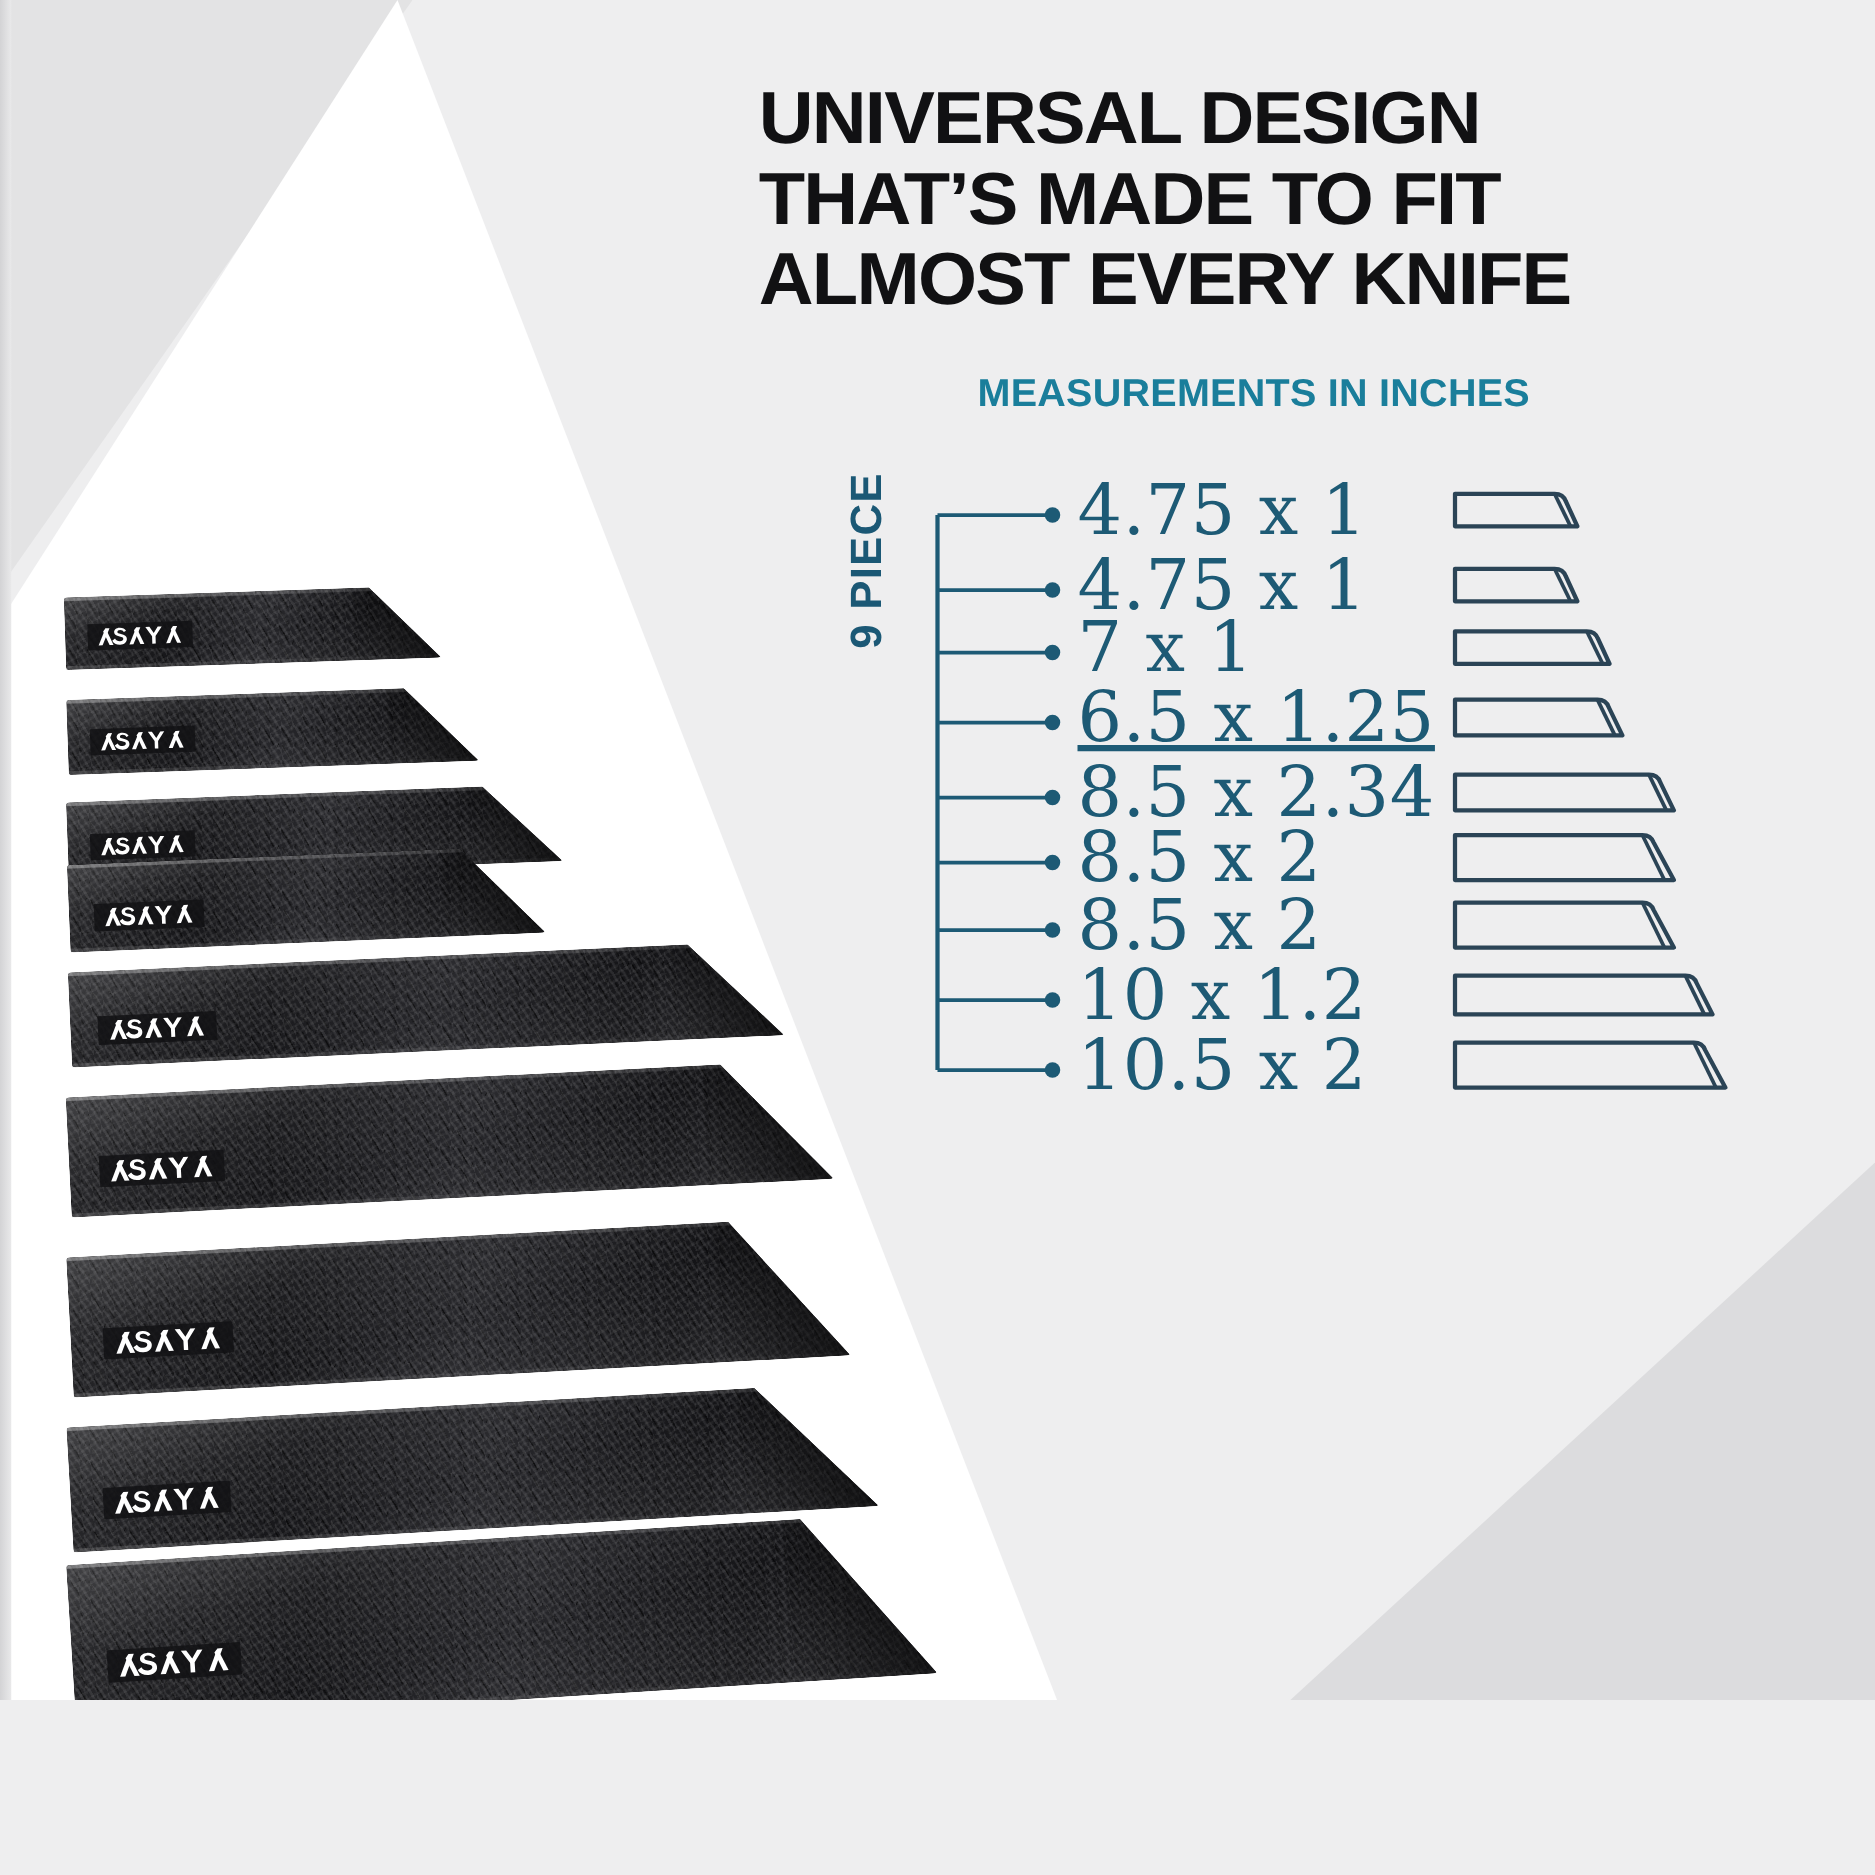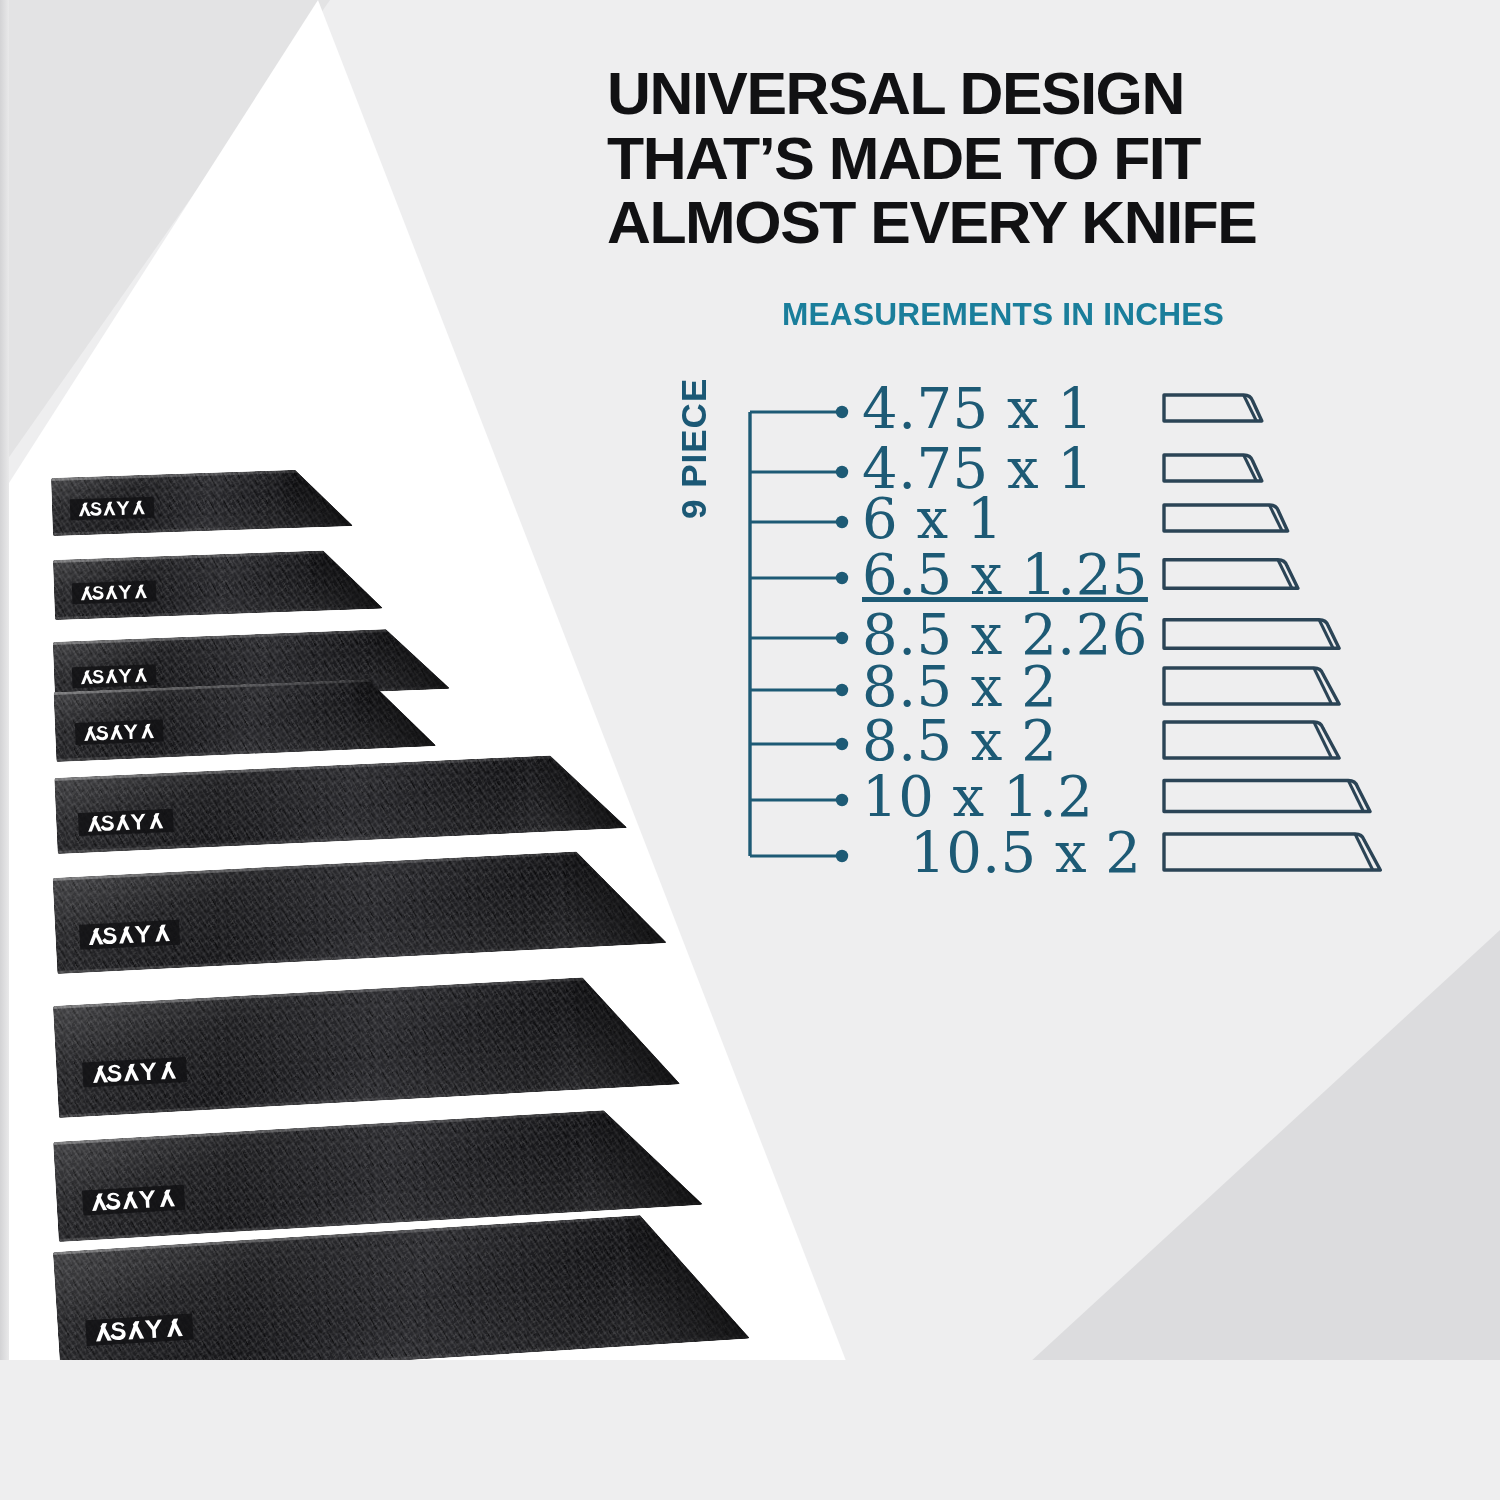"6 x 1" div.measure-item { text: 6 -> 7 }
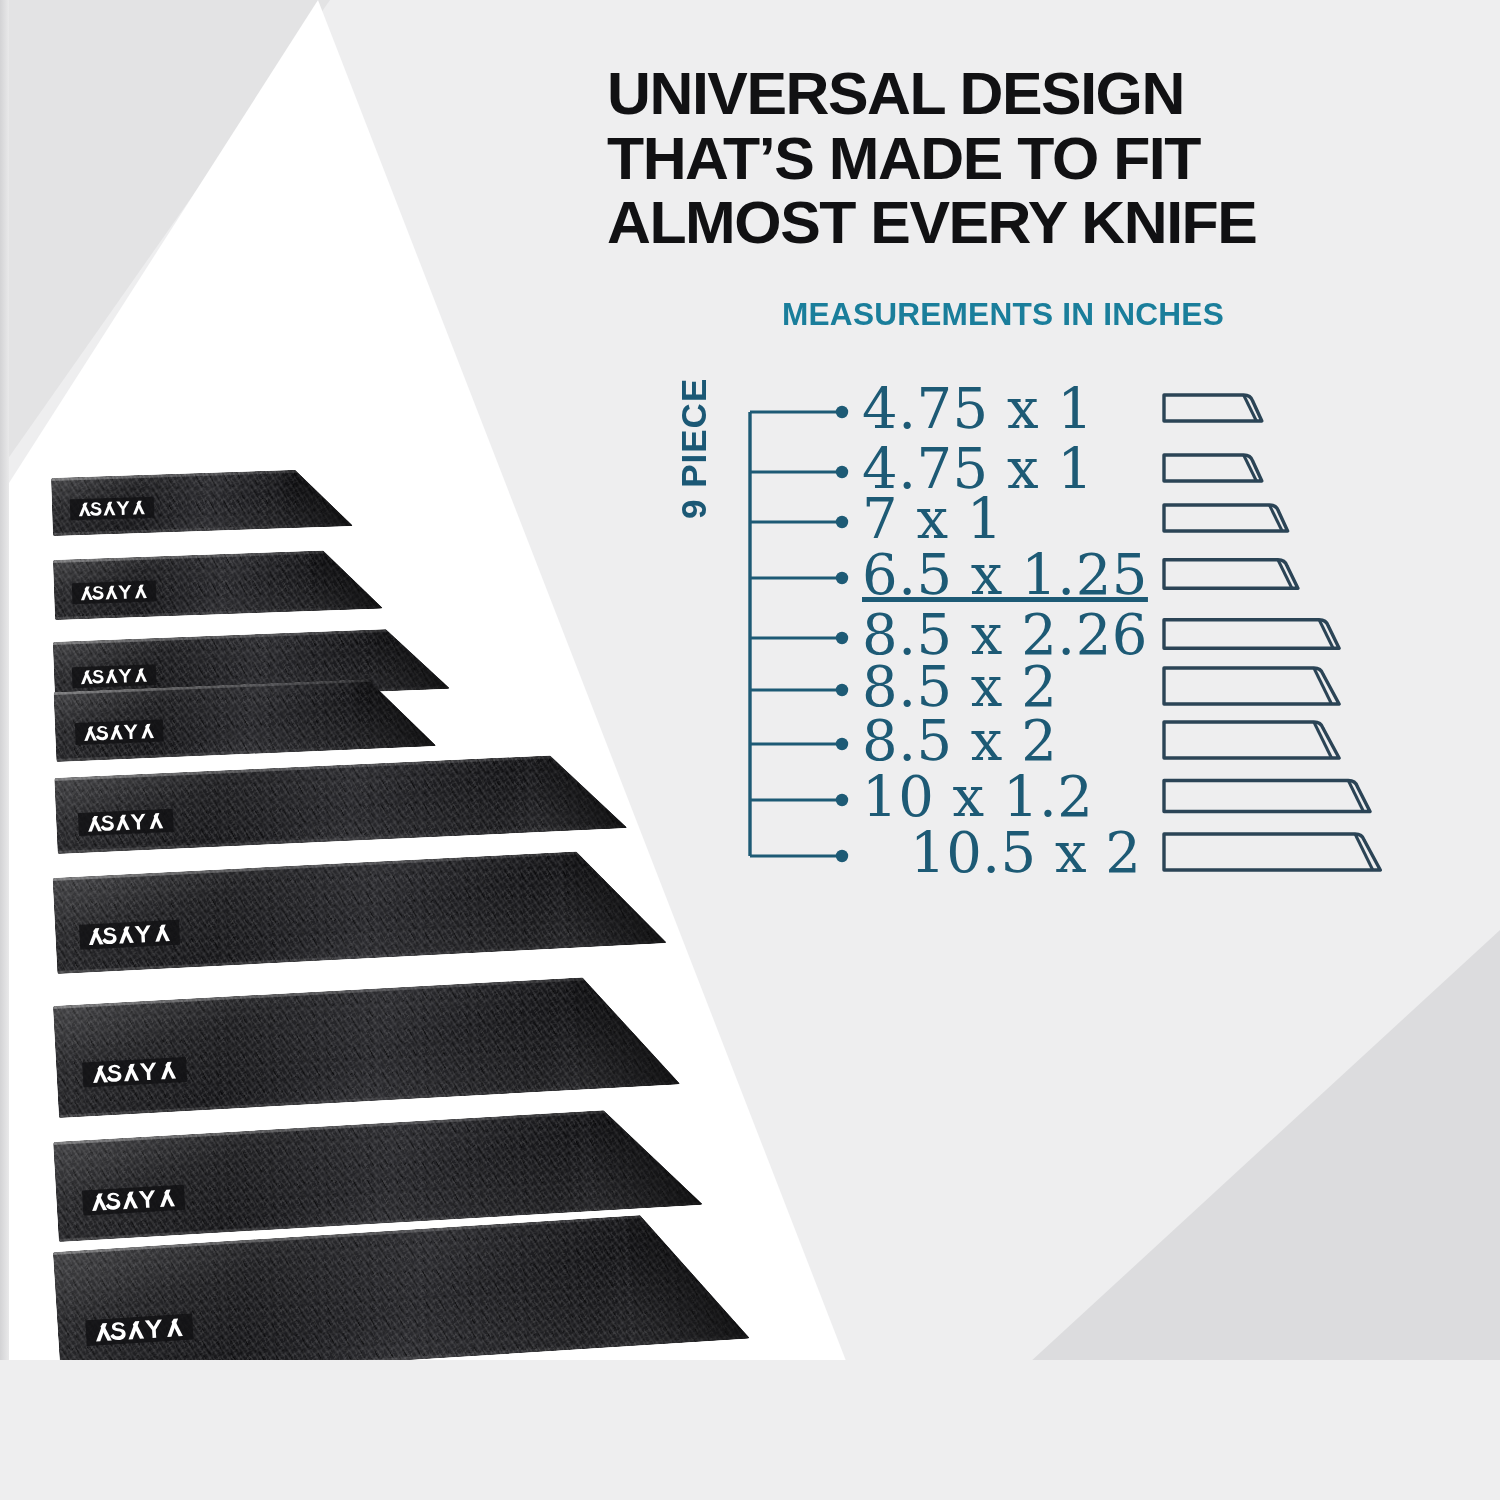"8.5 x 2.26" div.measure-item { text: 2.26 -> 2.34 }
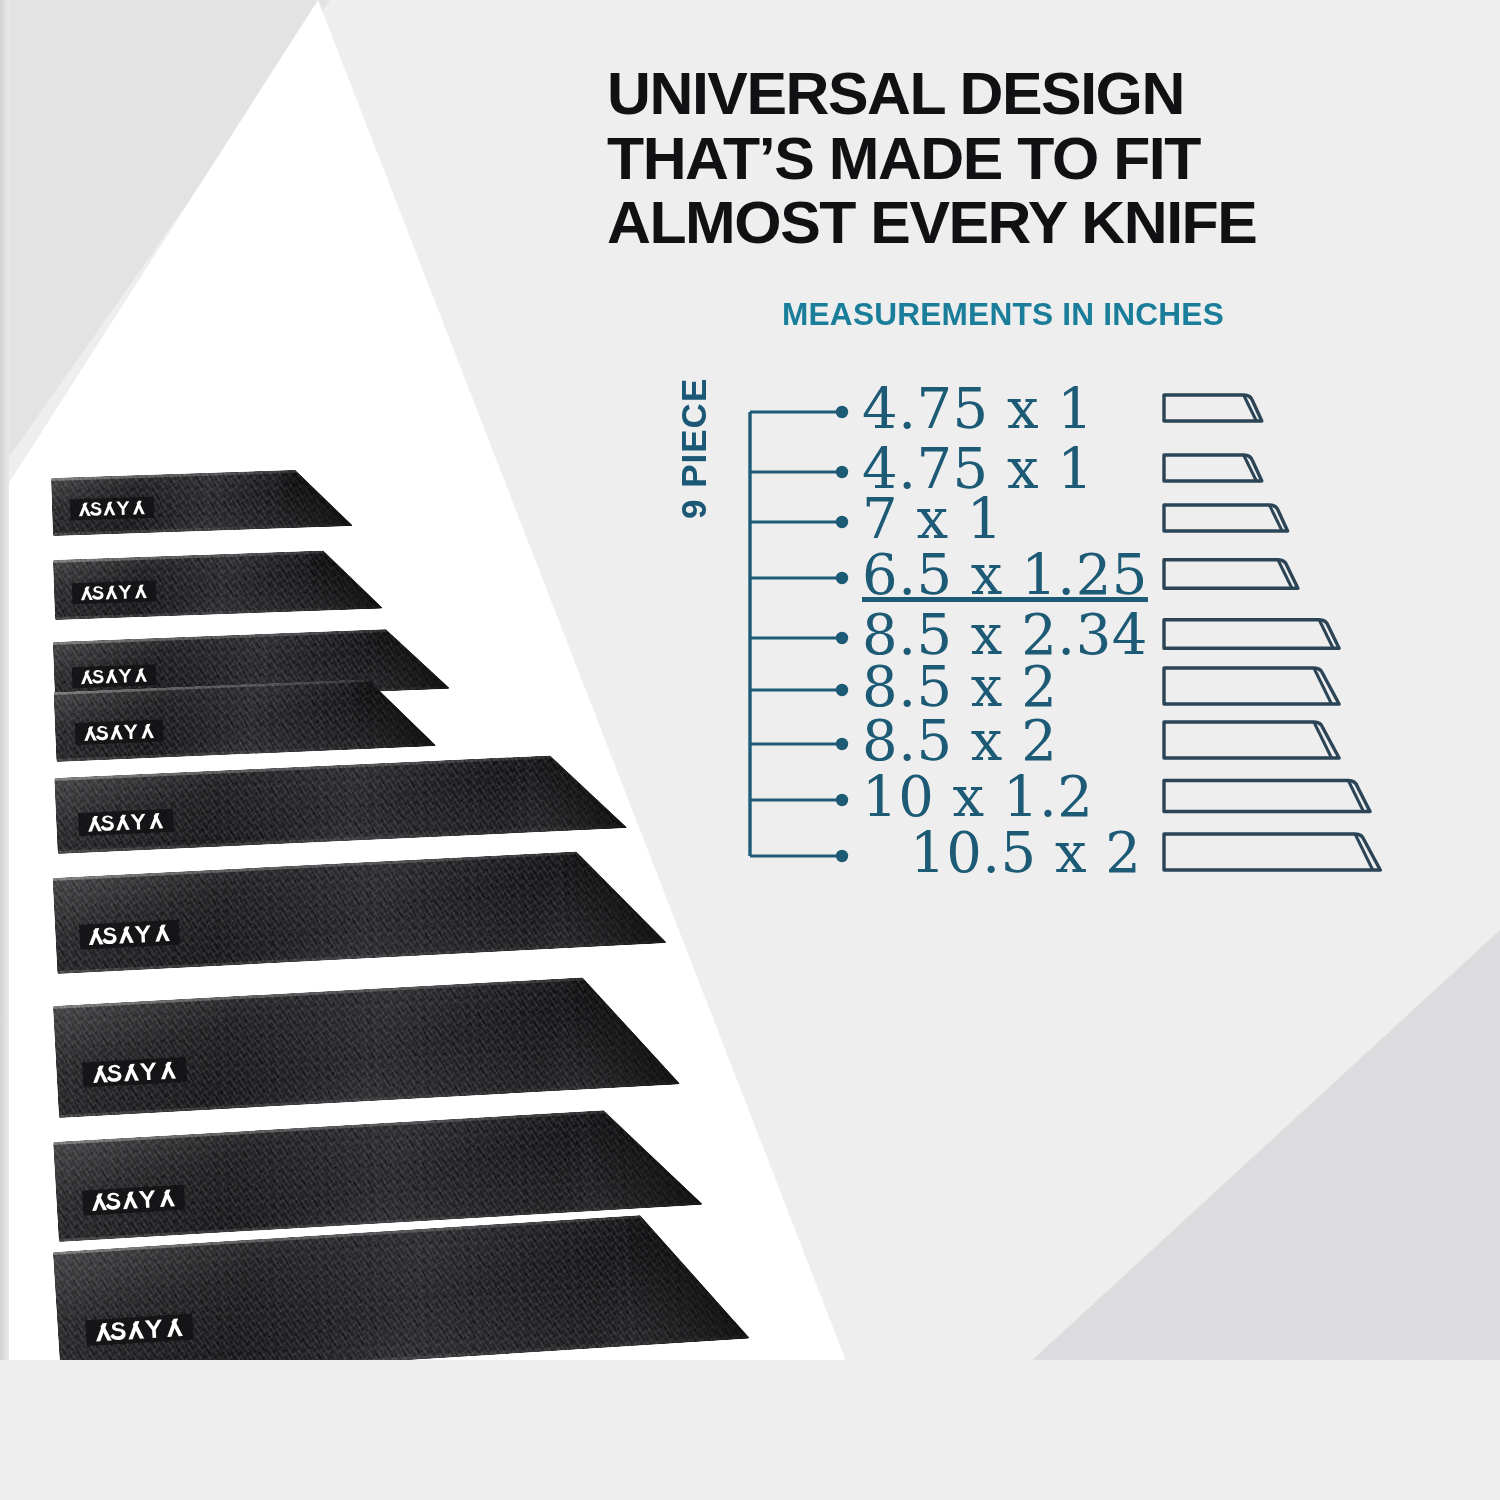"10.5 x 2" div.measure-item { margin-left: 48px -> none }
